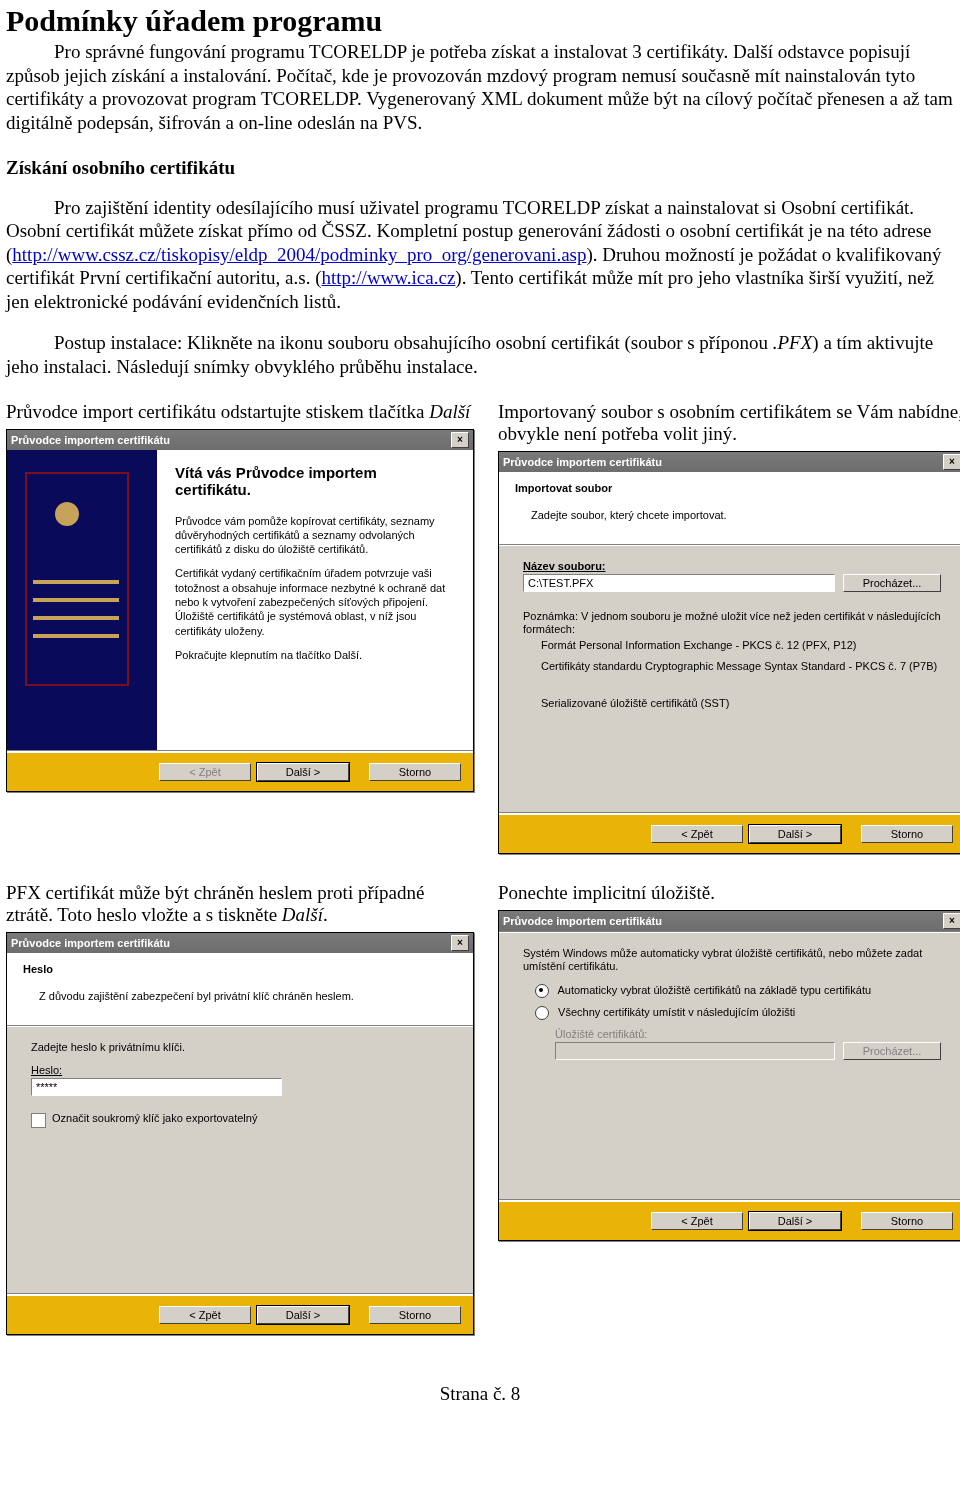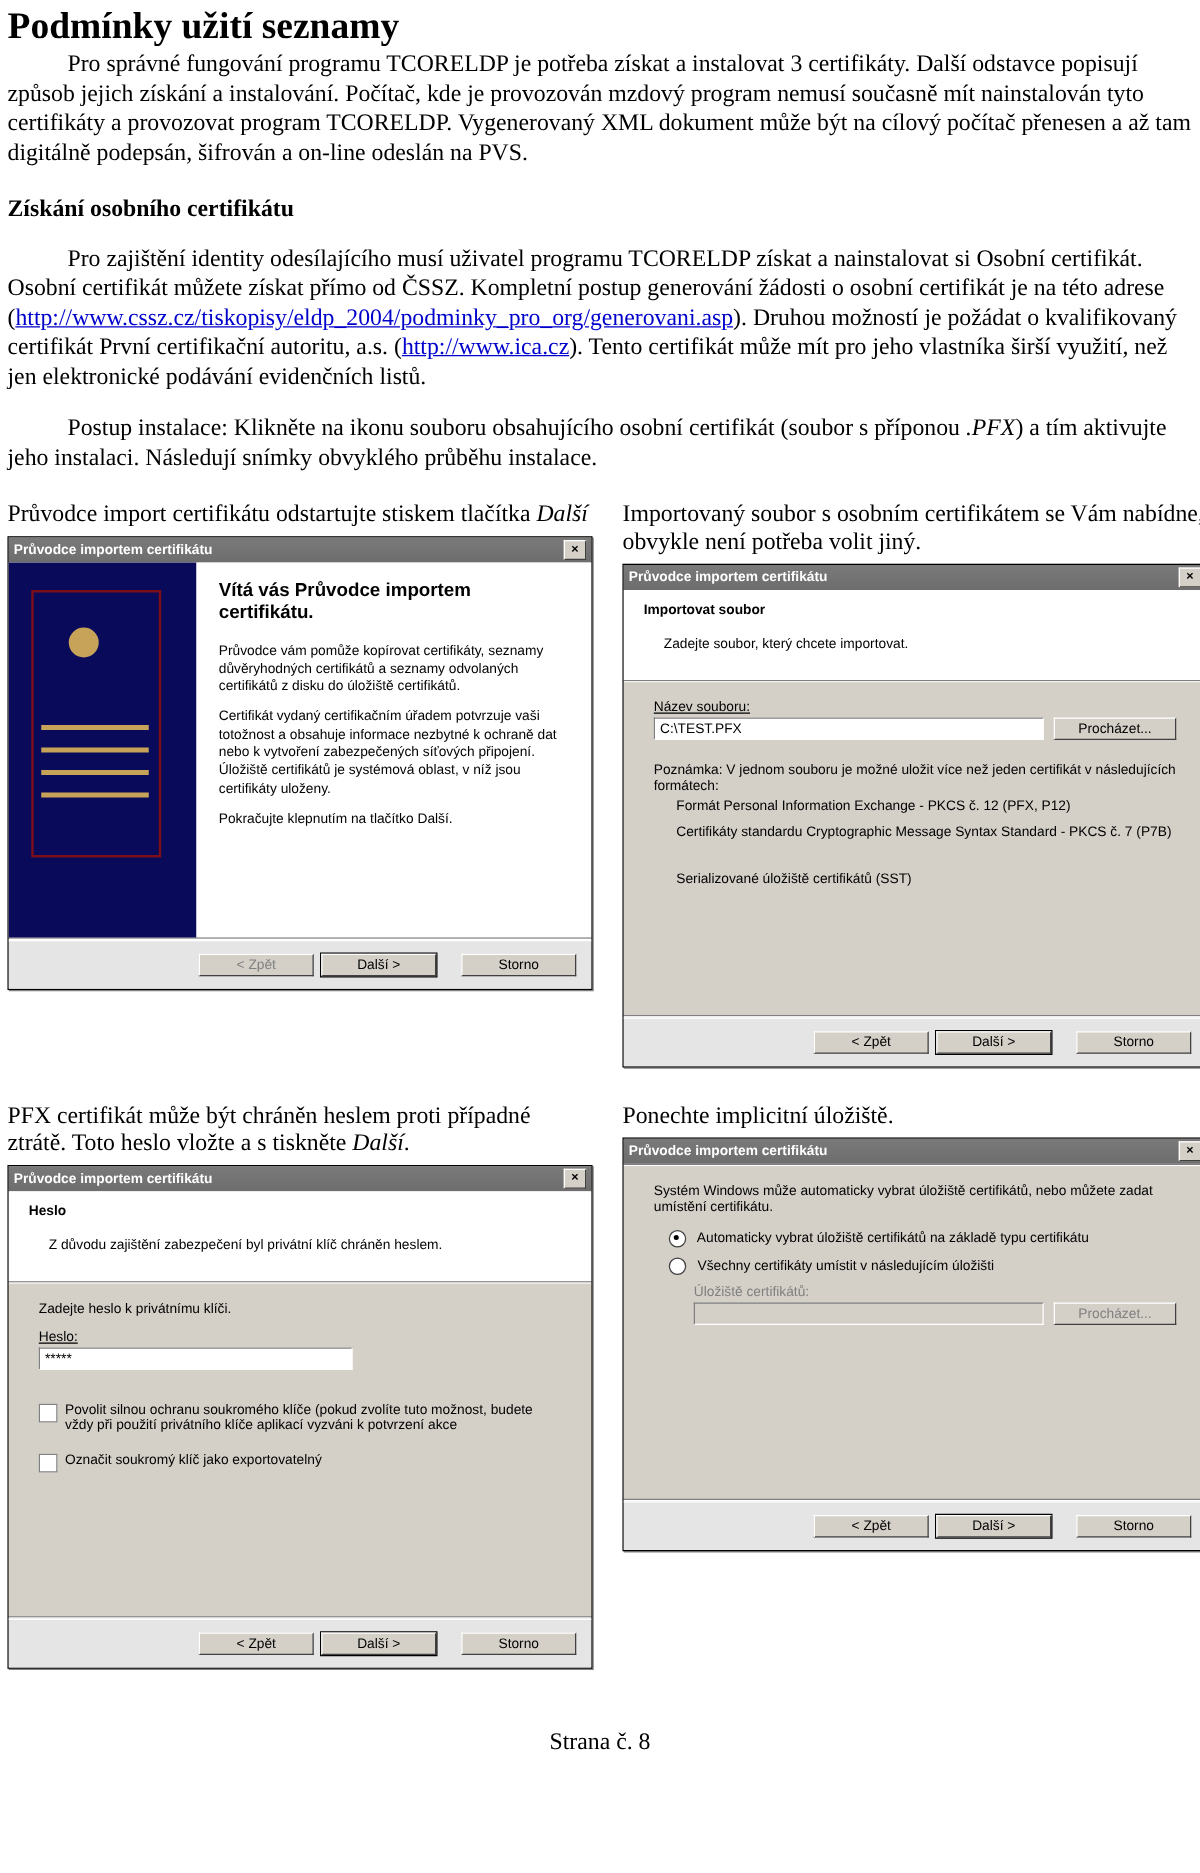"Podmínky užití seznamy" h1.page-title { text: užití seznamy -> úřadem programu }
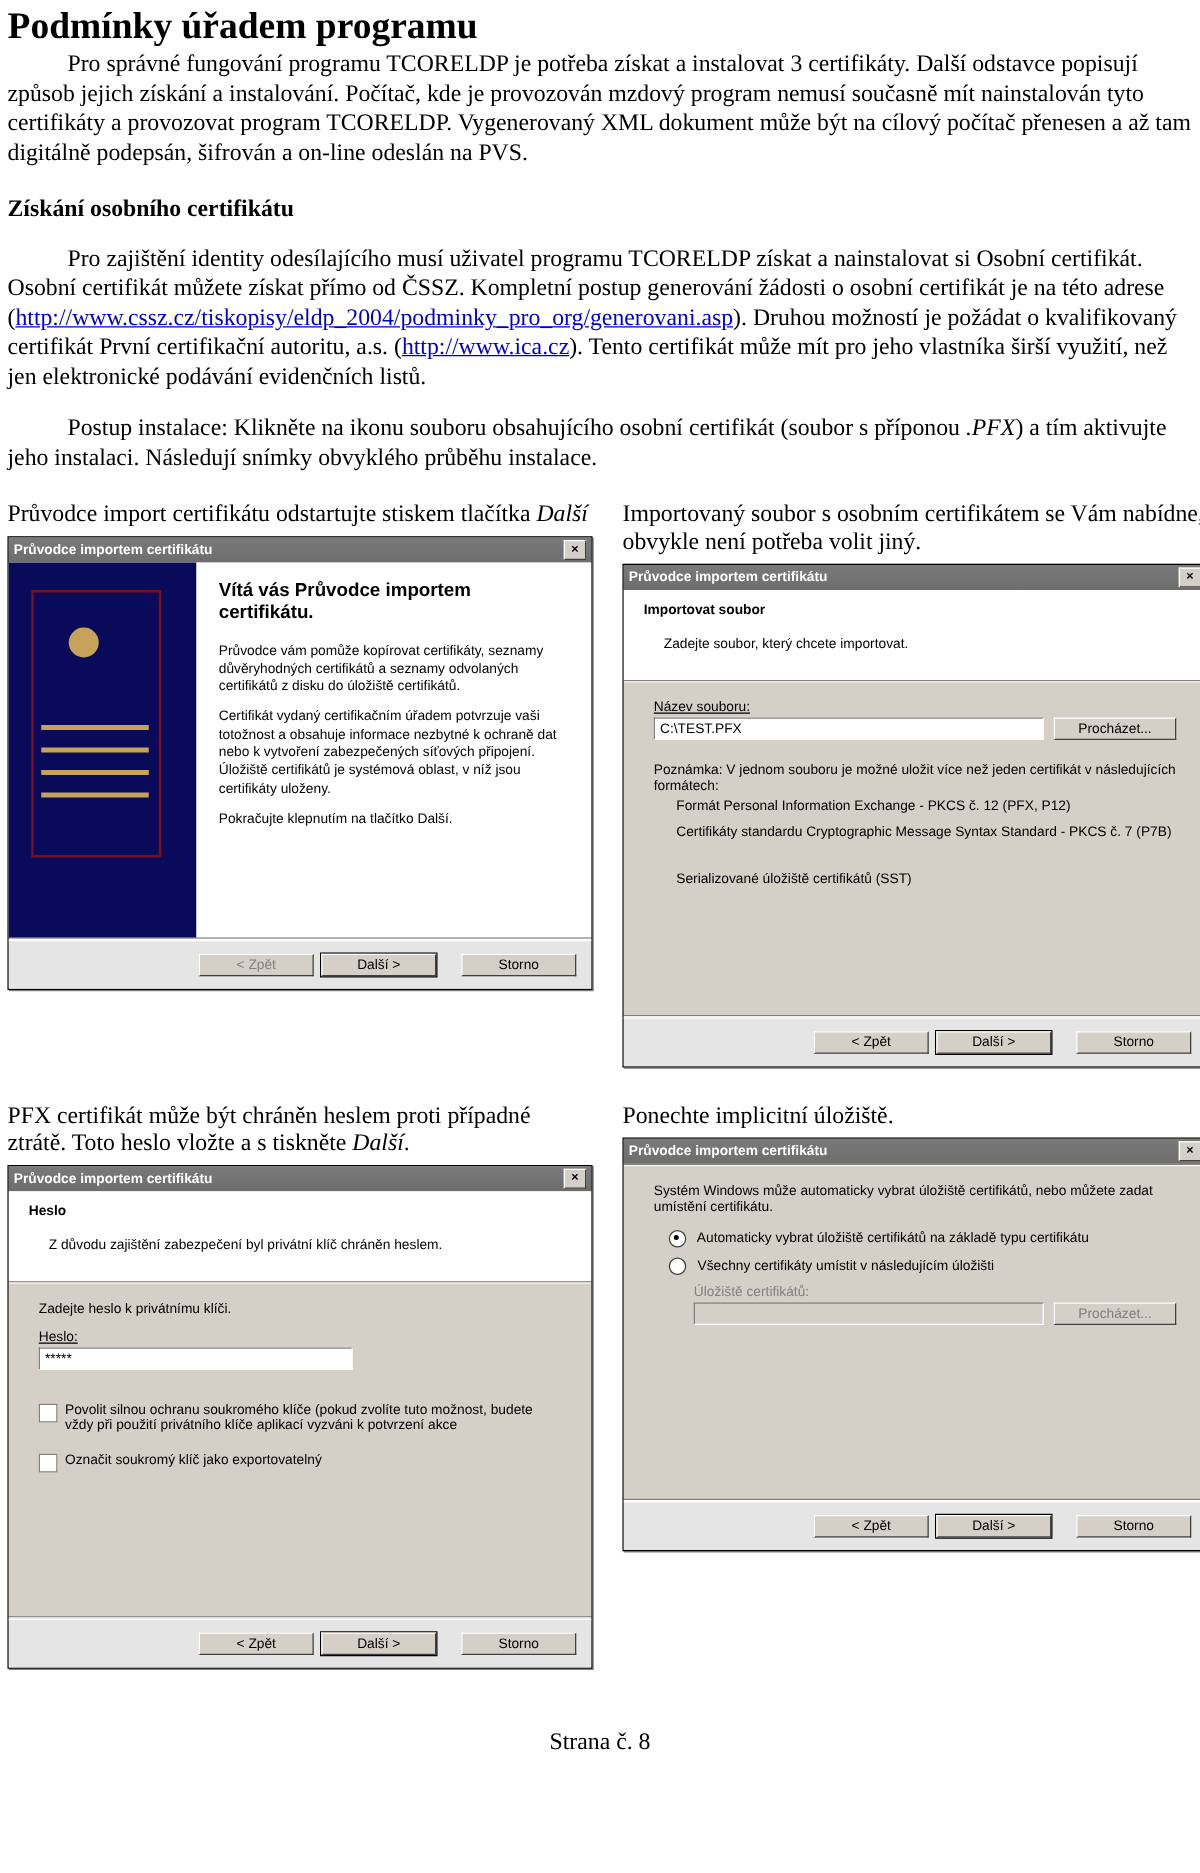"Název souboru:" div { font-weight: none -> bold }
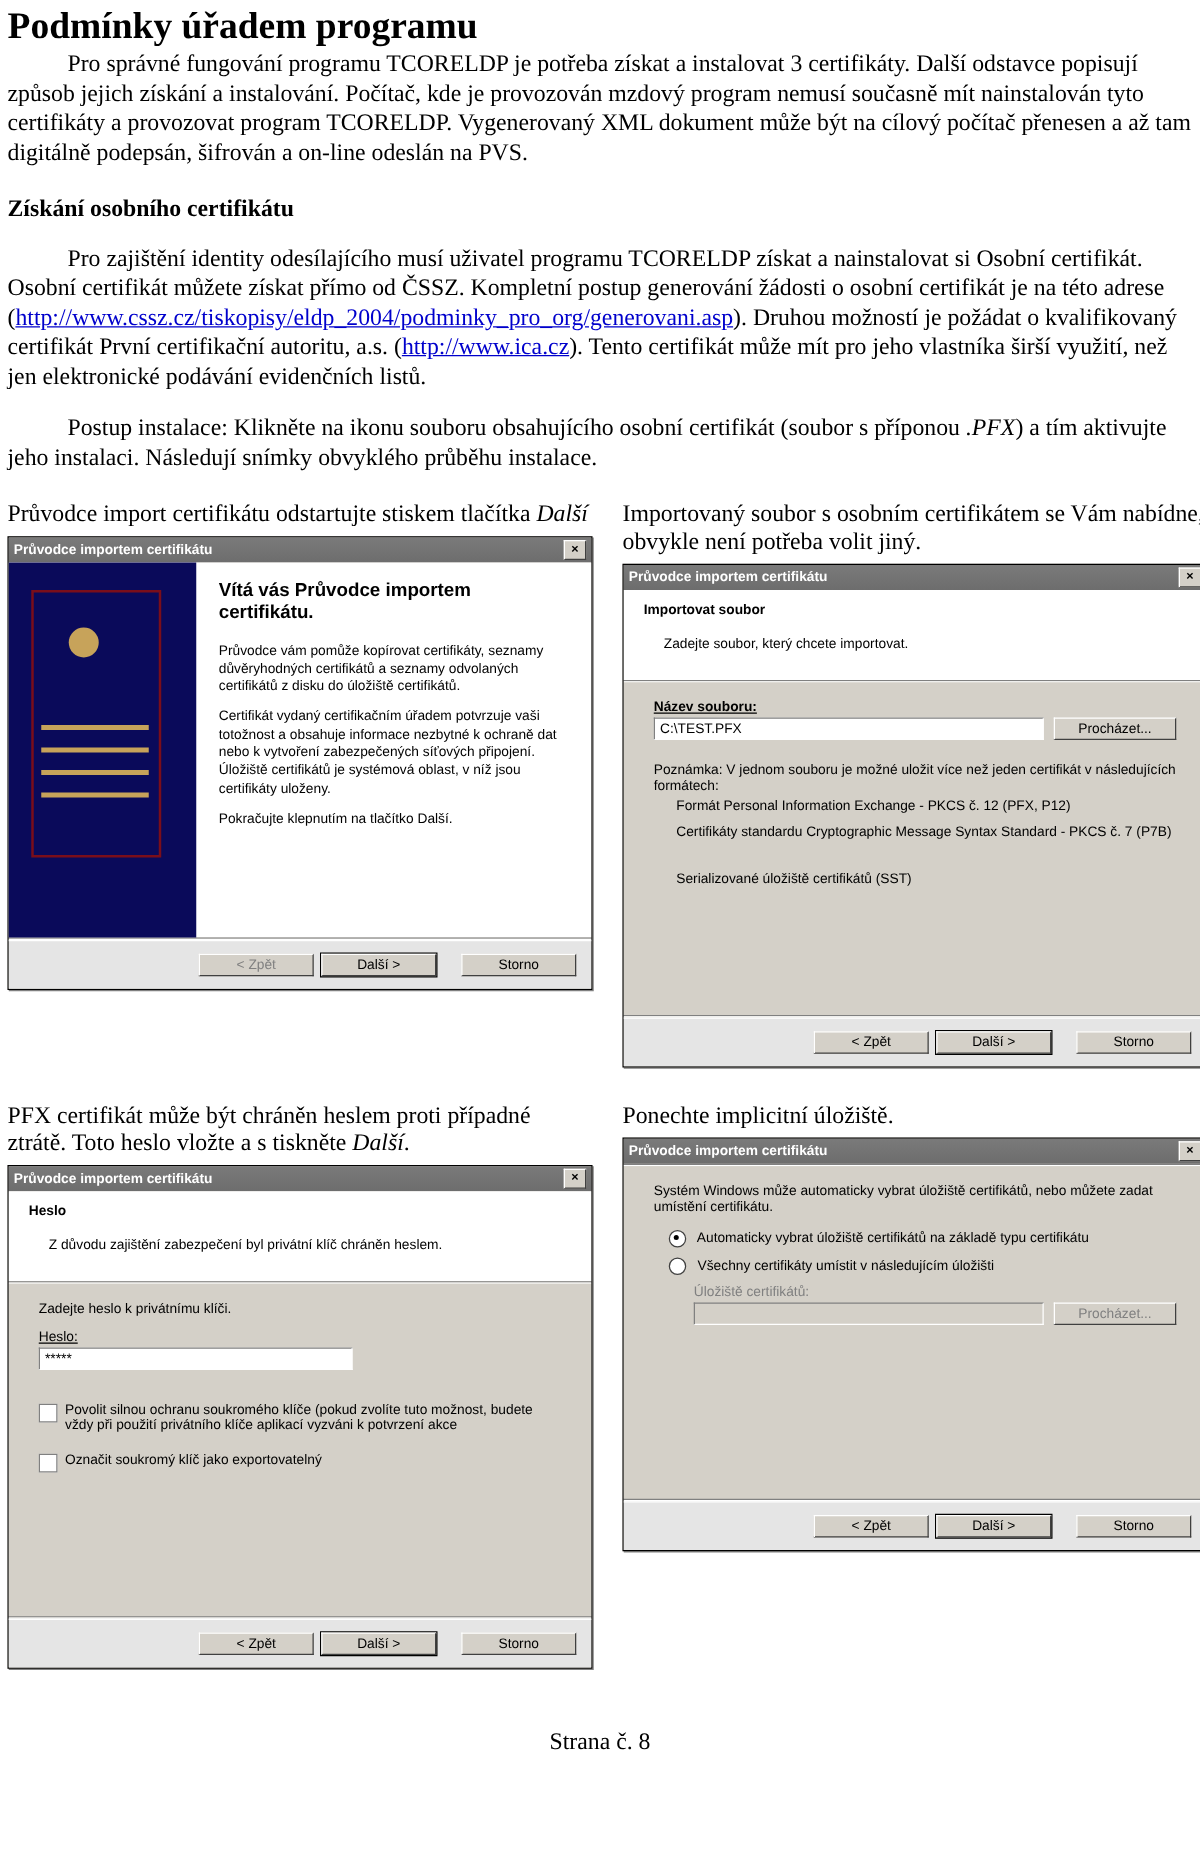"< Zpět" .wizard .footer { background: #e5e5e5 -> #eab308 }
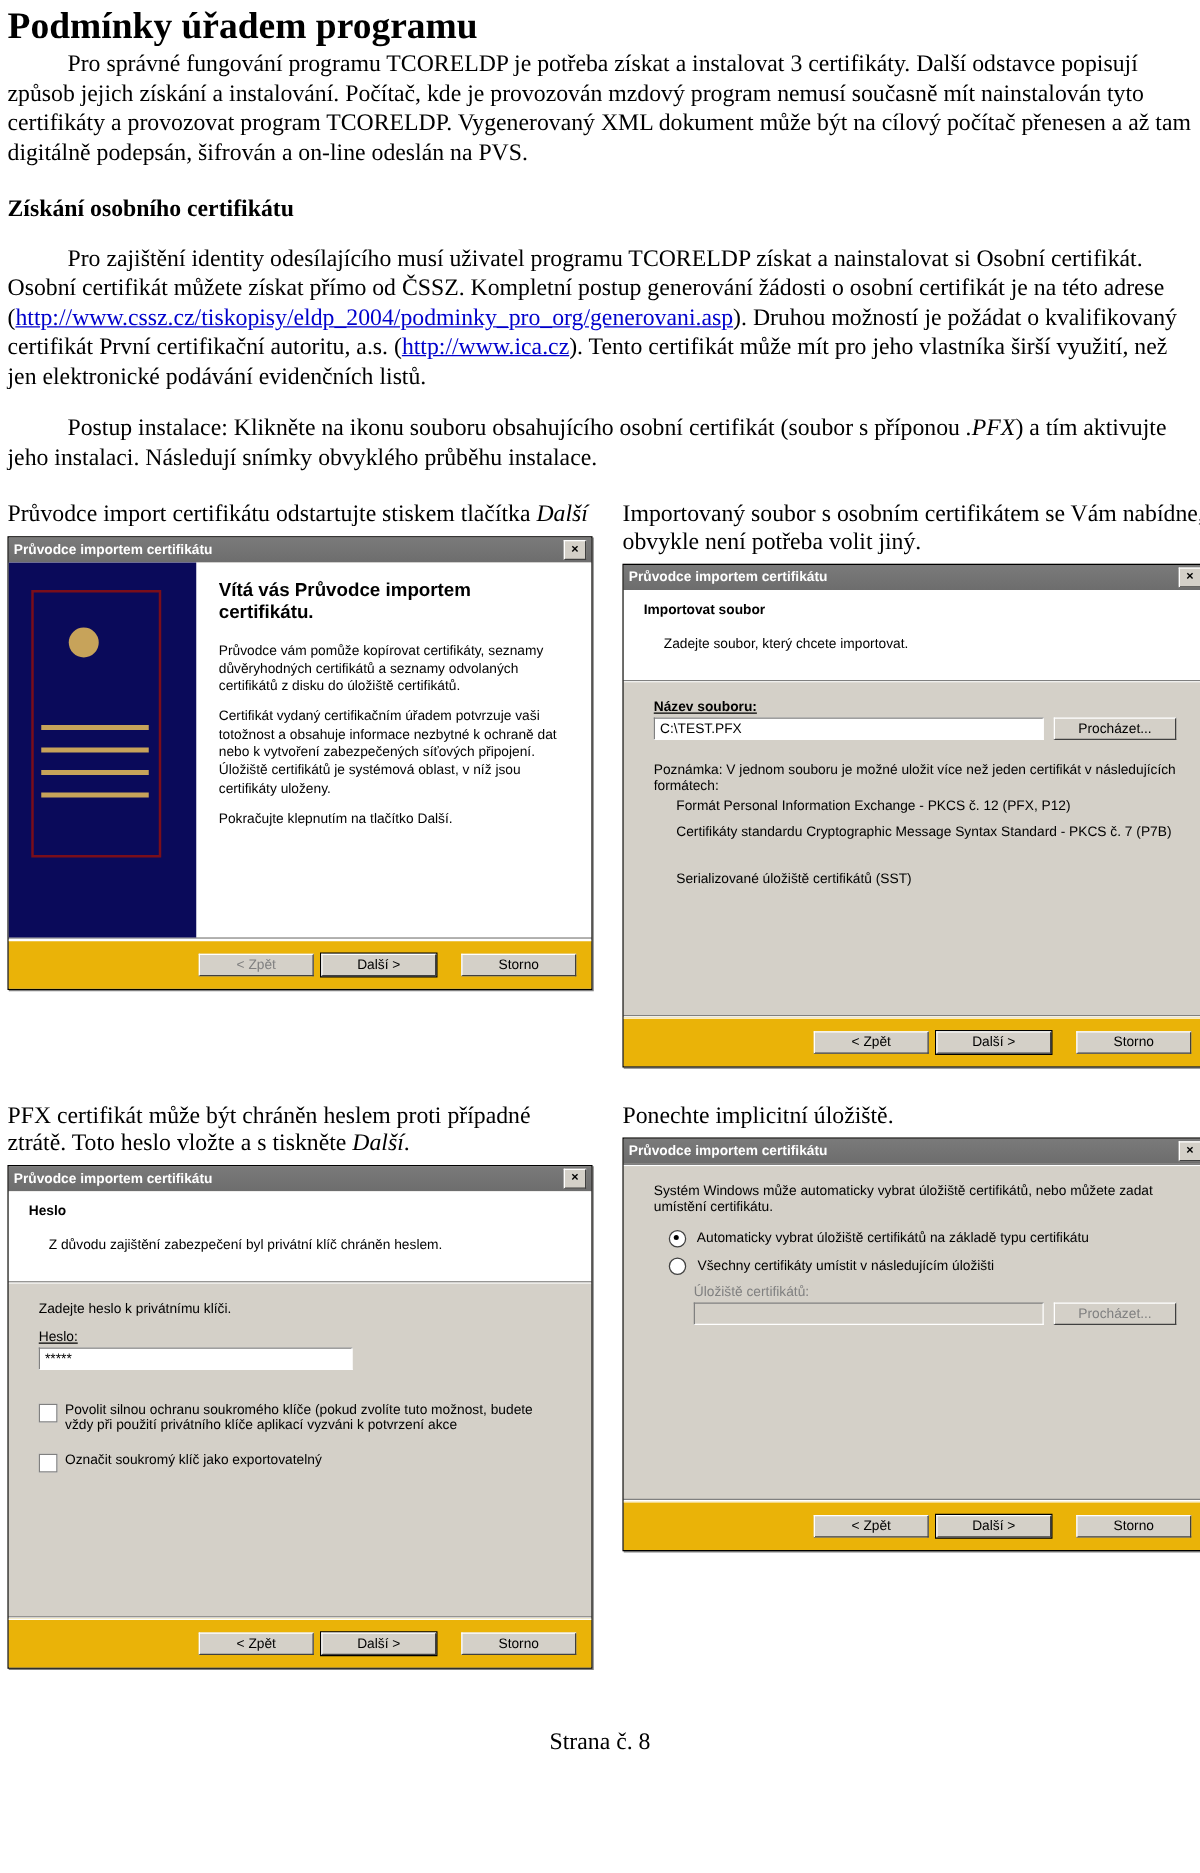"Povolit silnou ochranu soukromého klíče" div { html: <div> <span></span> <span>Povolit silnou ochranu soukromého klíče (pokud zvolíte tuto možnost, budete vždy při použití privátního klíče aplikací vyzváni k potvrzení akce</span> </div> -> none }
